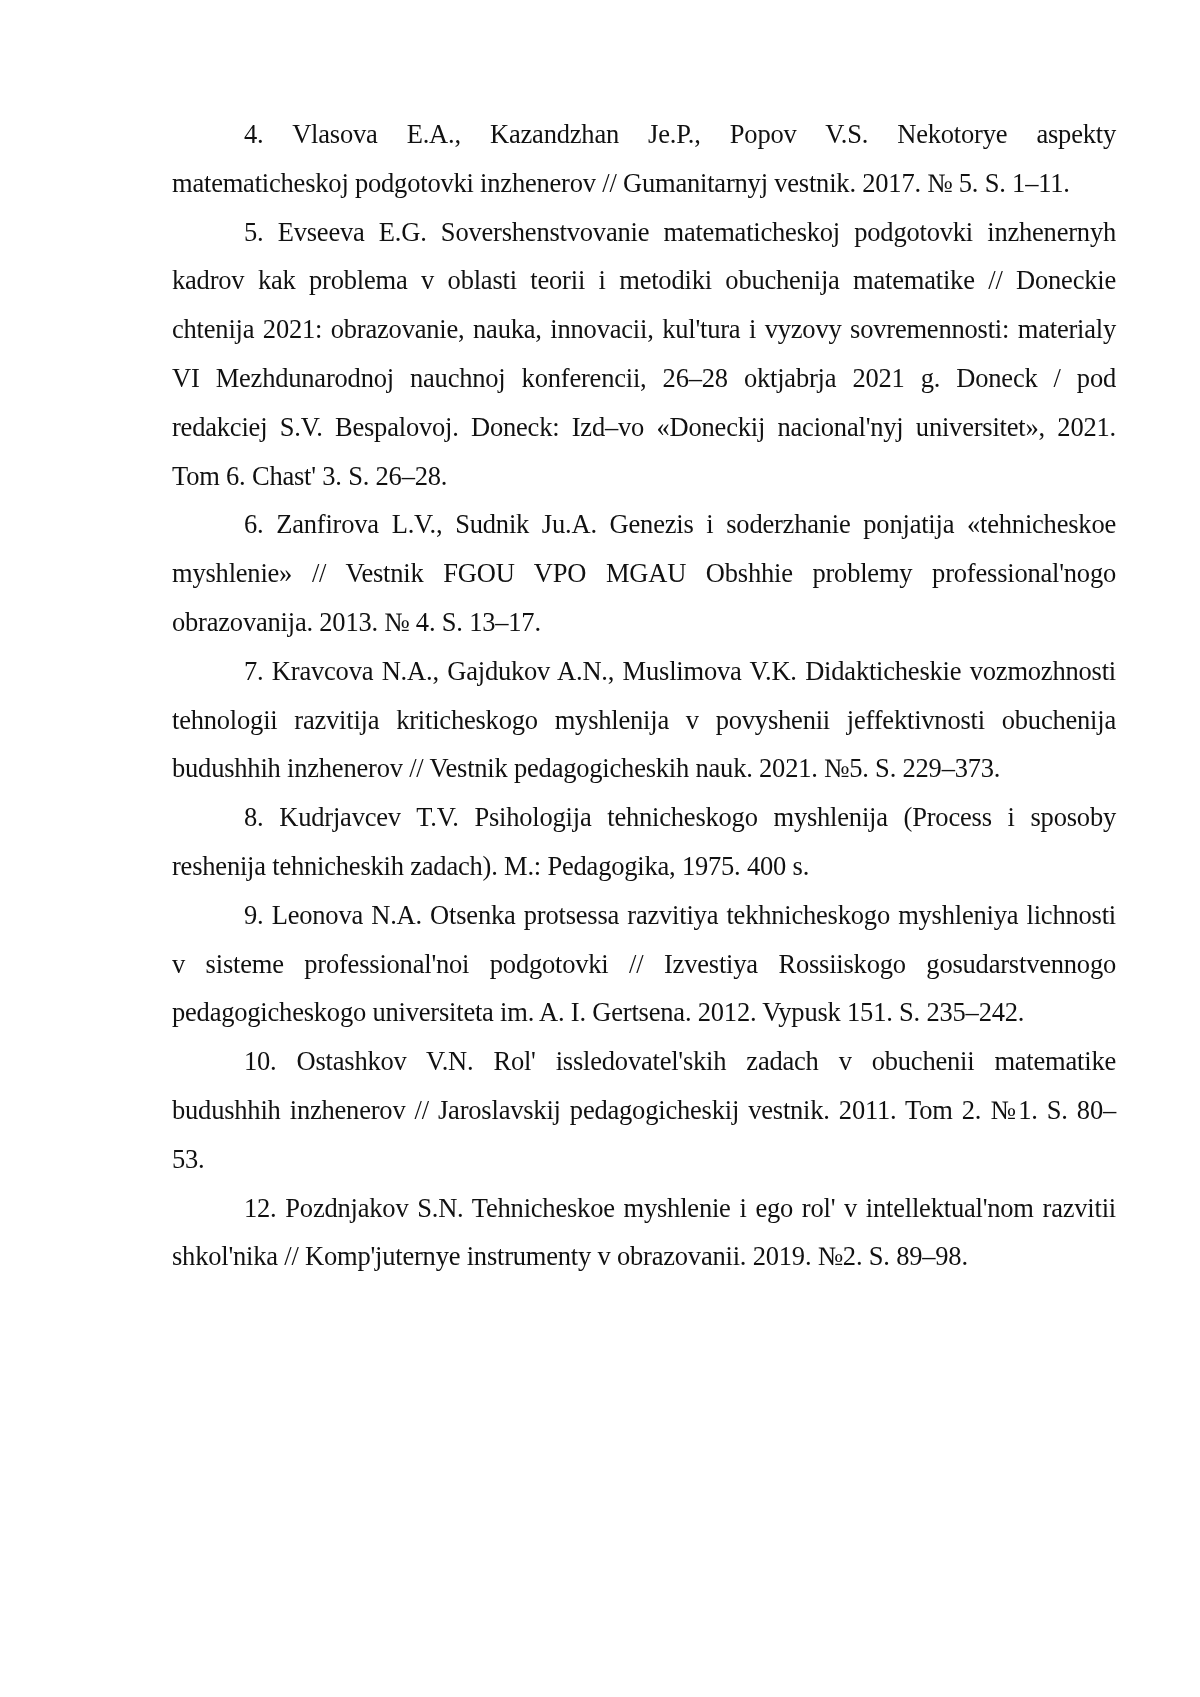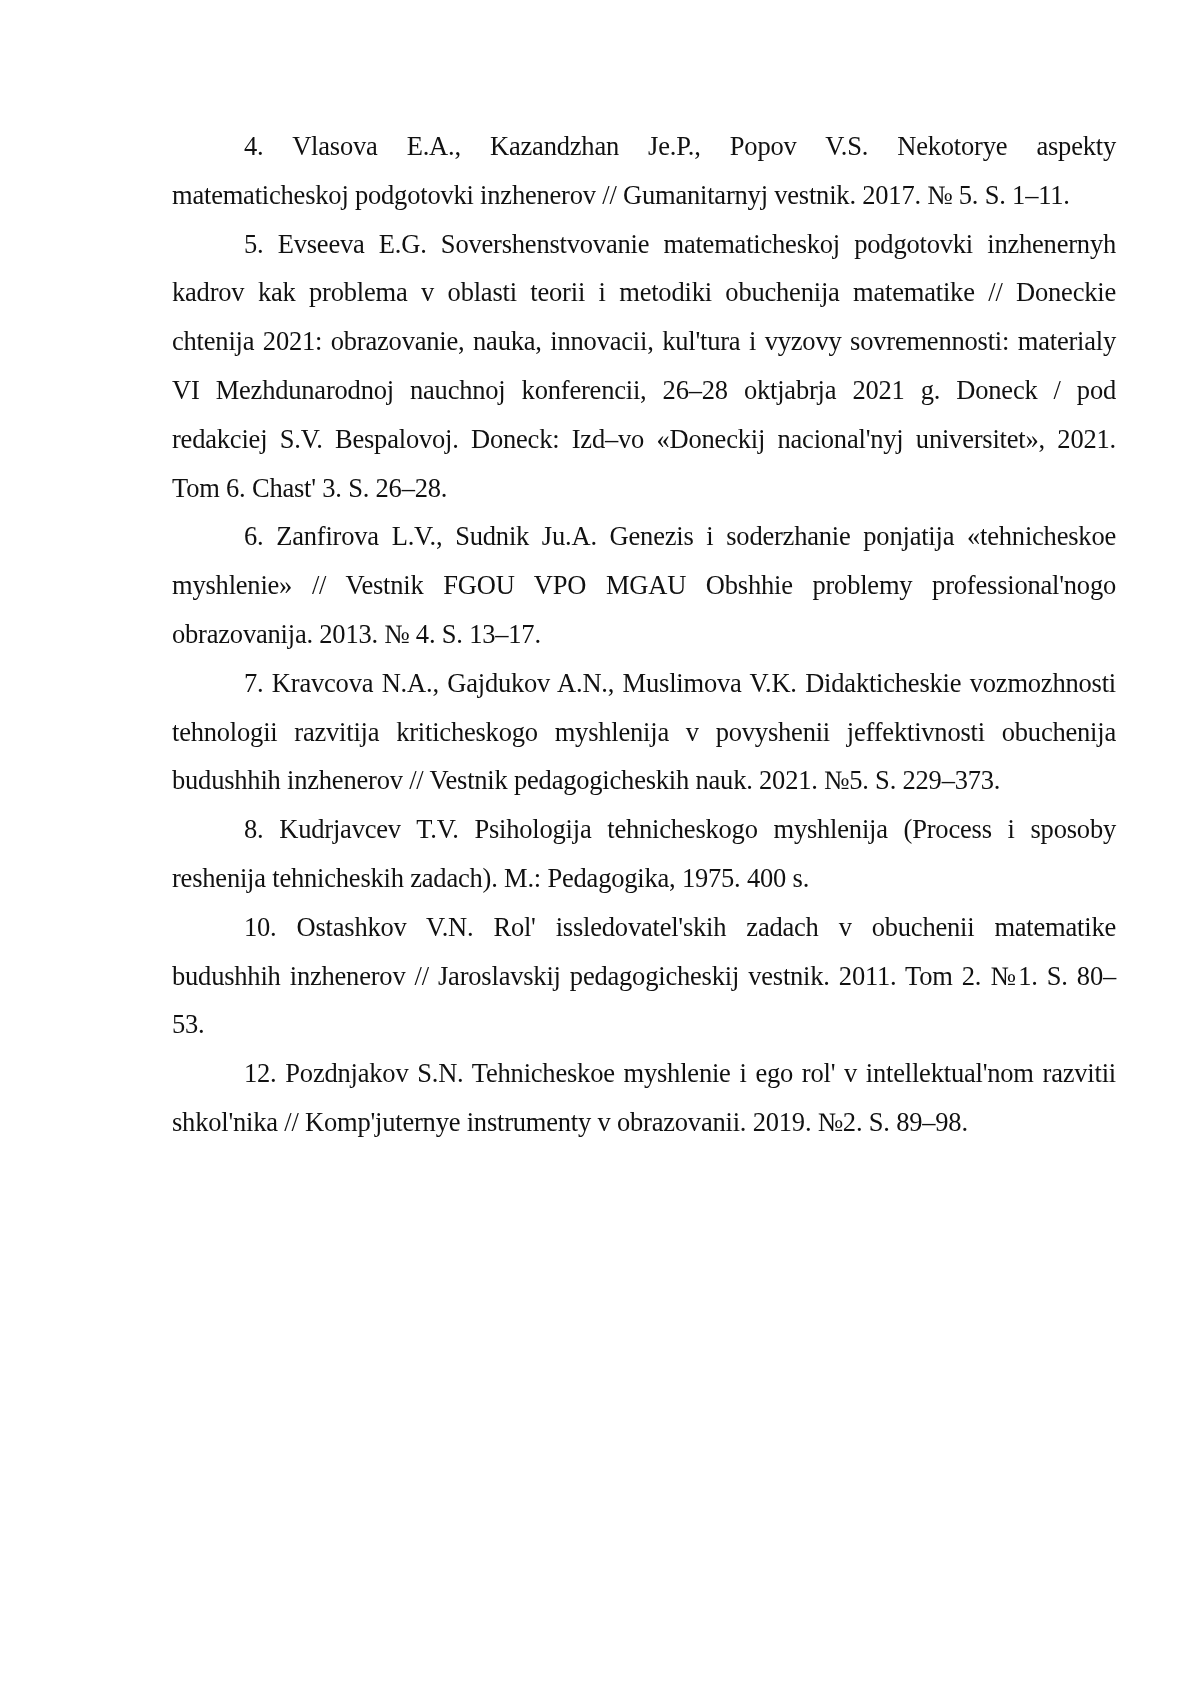"4. Vlasova E.A., Kazandzhan Je.P.," .page { top: 122px -> 110px }
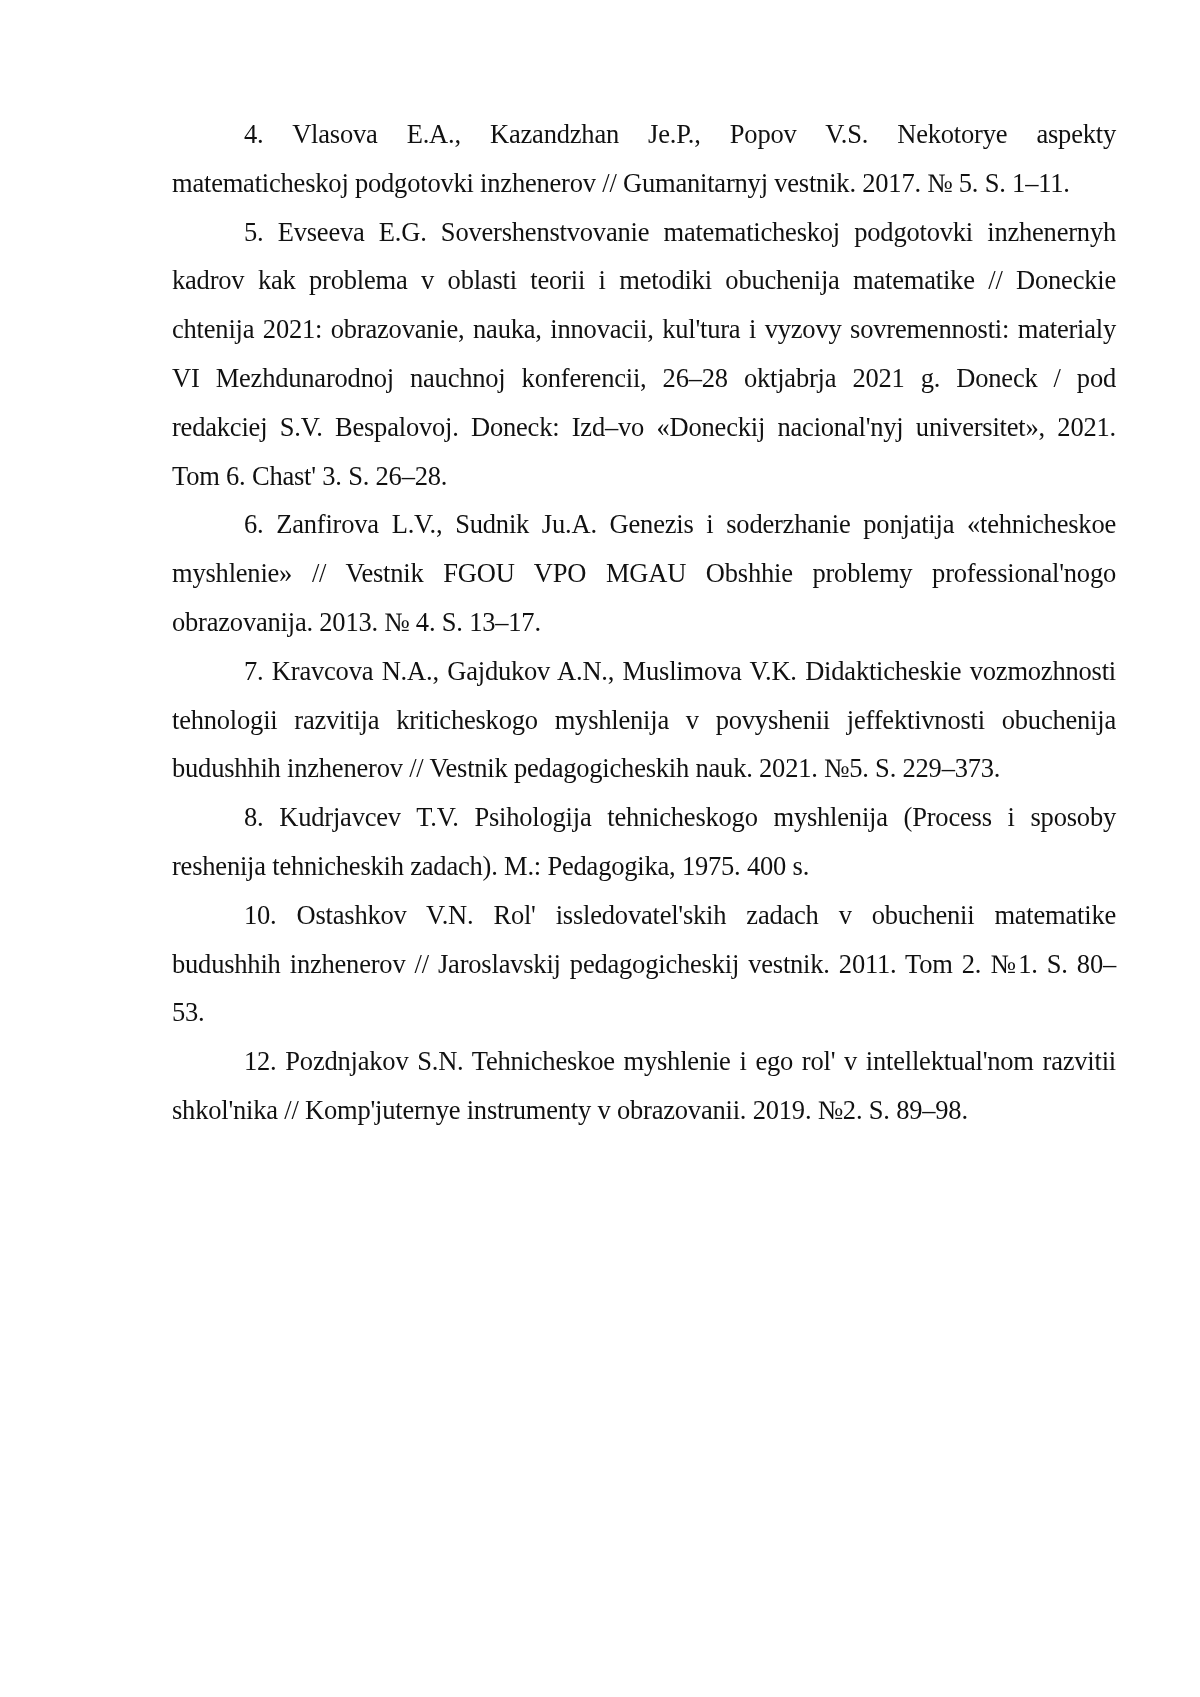"9. Leonova N.A. Otsenka protsessa" p.ref { html: none -> <p>9. Leonova N.A. Otsenka protsessa razvitiya tekhnicheskogo myshleniya lichnosti v sisteme professional'noi podgotovki // Izvestiya Rossiiskogo gosudarstvennogo pedagogicheskogo universiteta im. A. I. Gertsena. 2012. Vypusk 151. S. 235–242.</p> }
